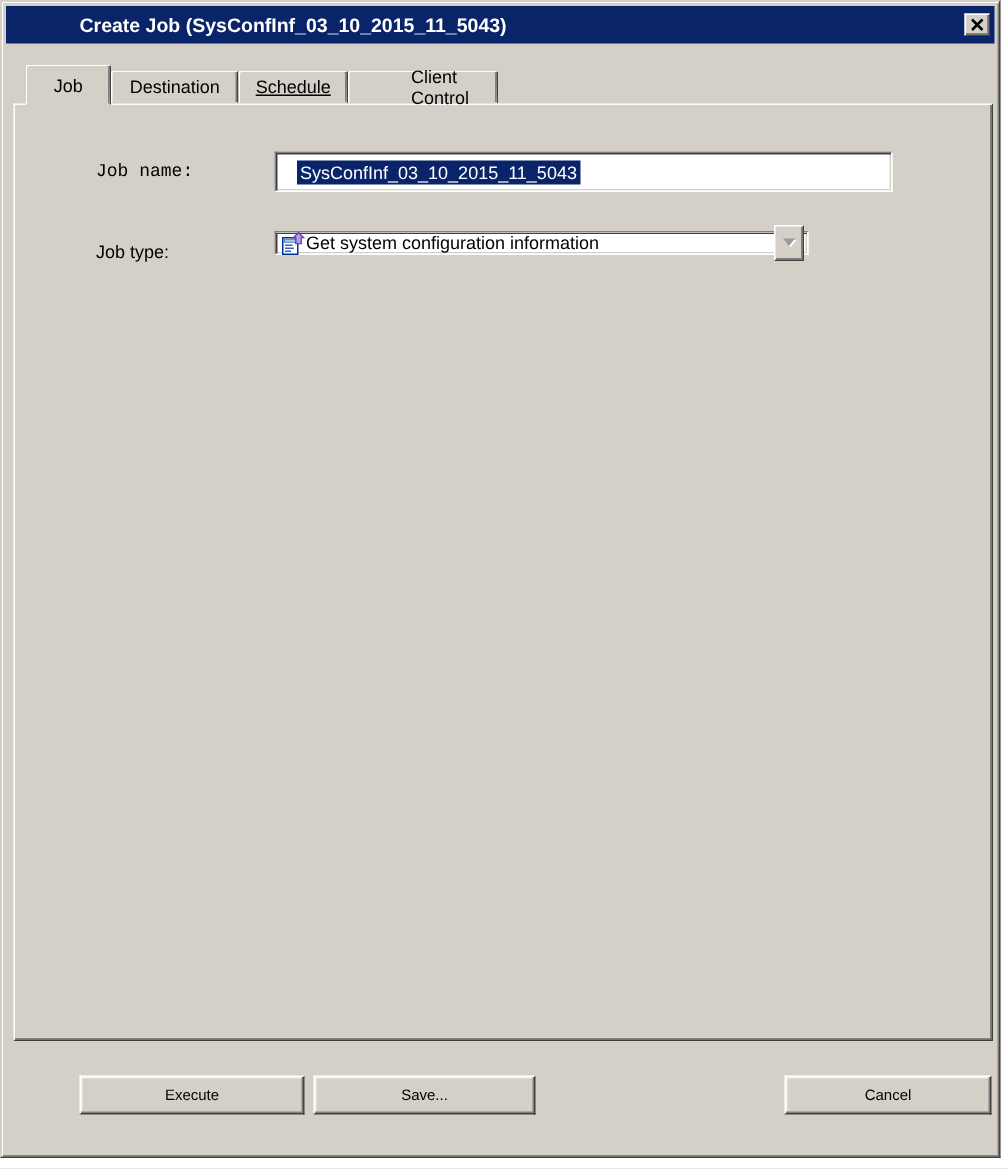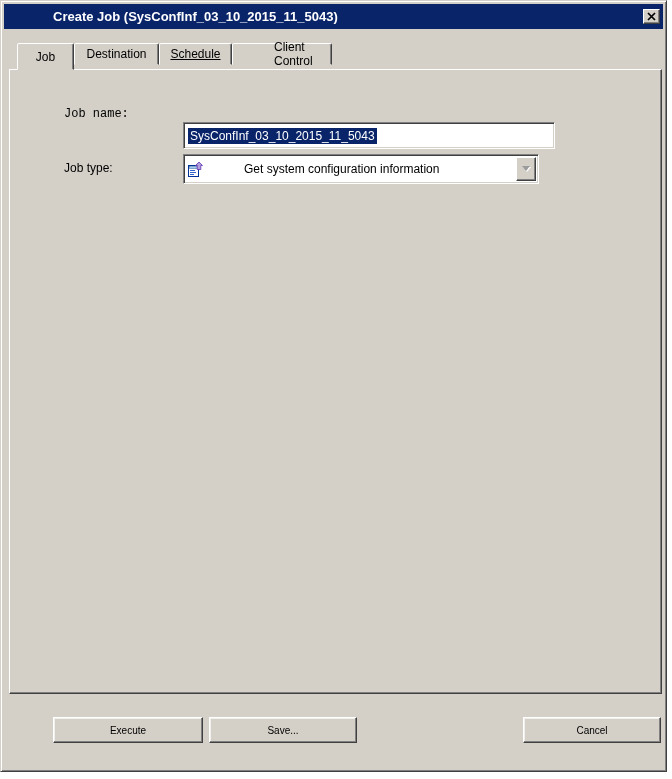"Job" .tabstrip { align-items: none -> flex-end }
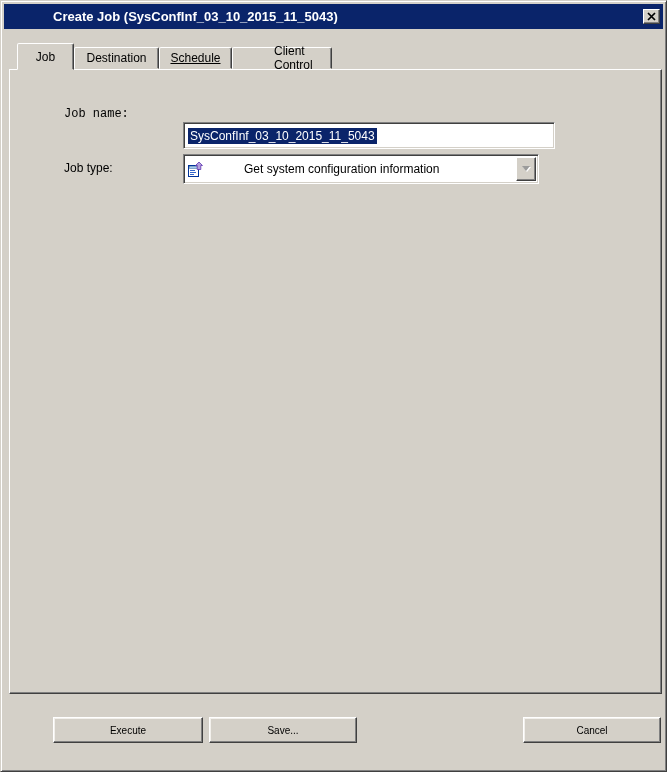"SysConfInf_03_10_2015_11_5043" .textfield { margin-top: 21px -> none; padding-left: 4px -> 14px; width: 372px -> 412px }
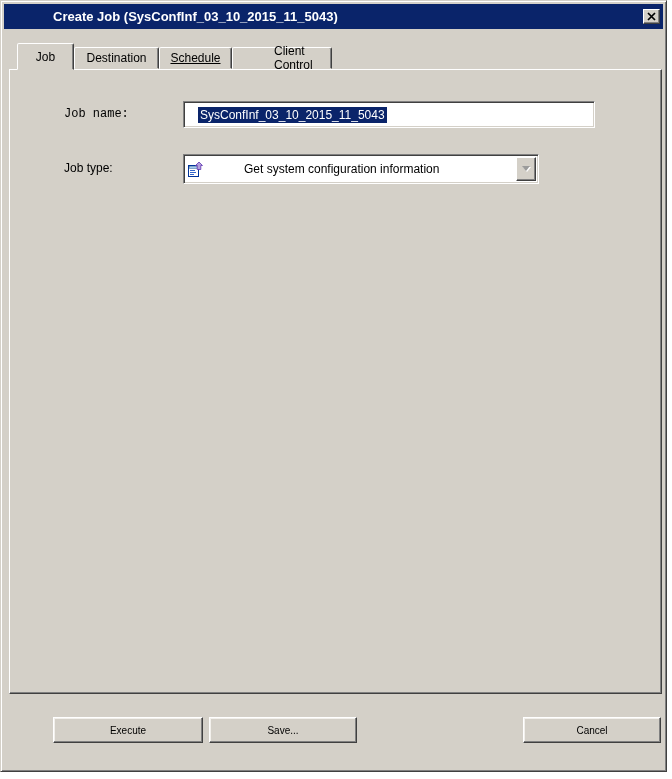"Get system configuration information" .combobox { gap: 40px -> none; height: 30px -> 16px }
